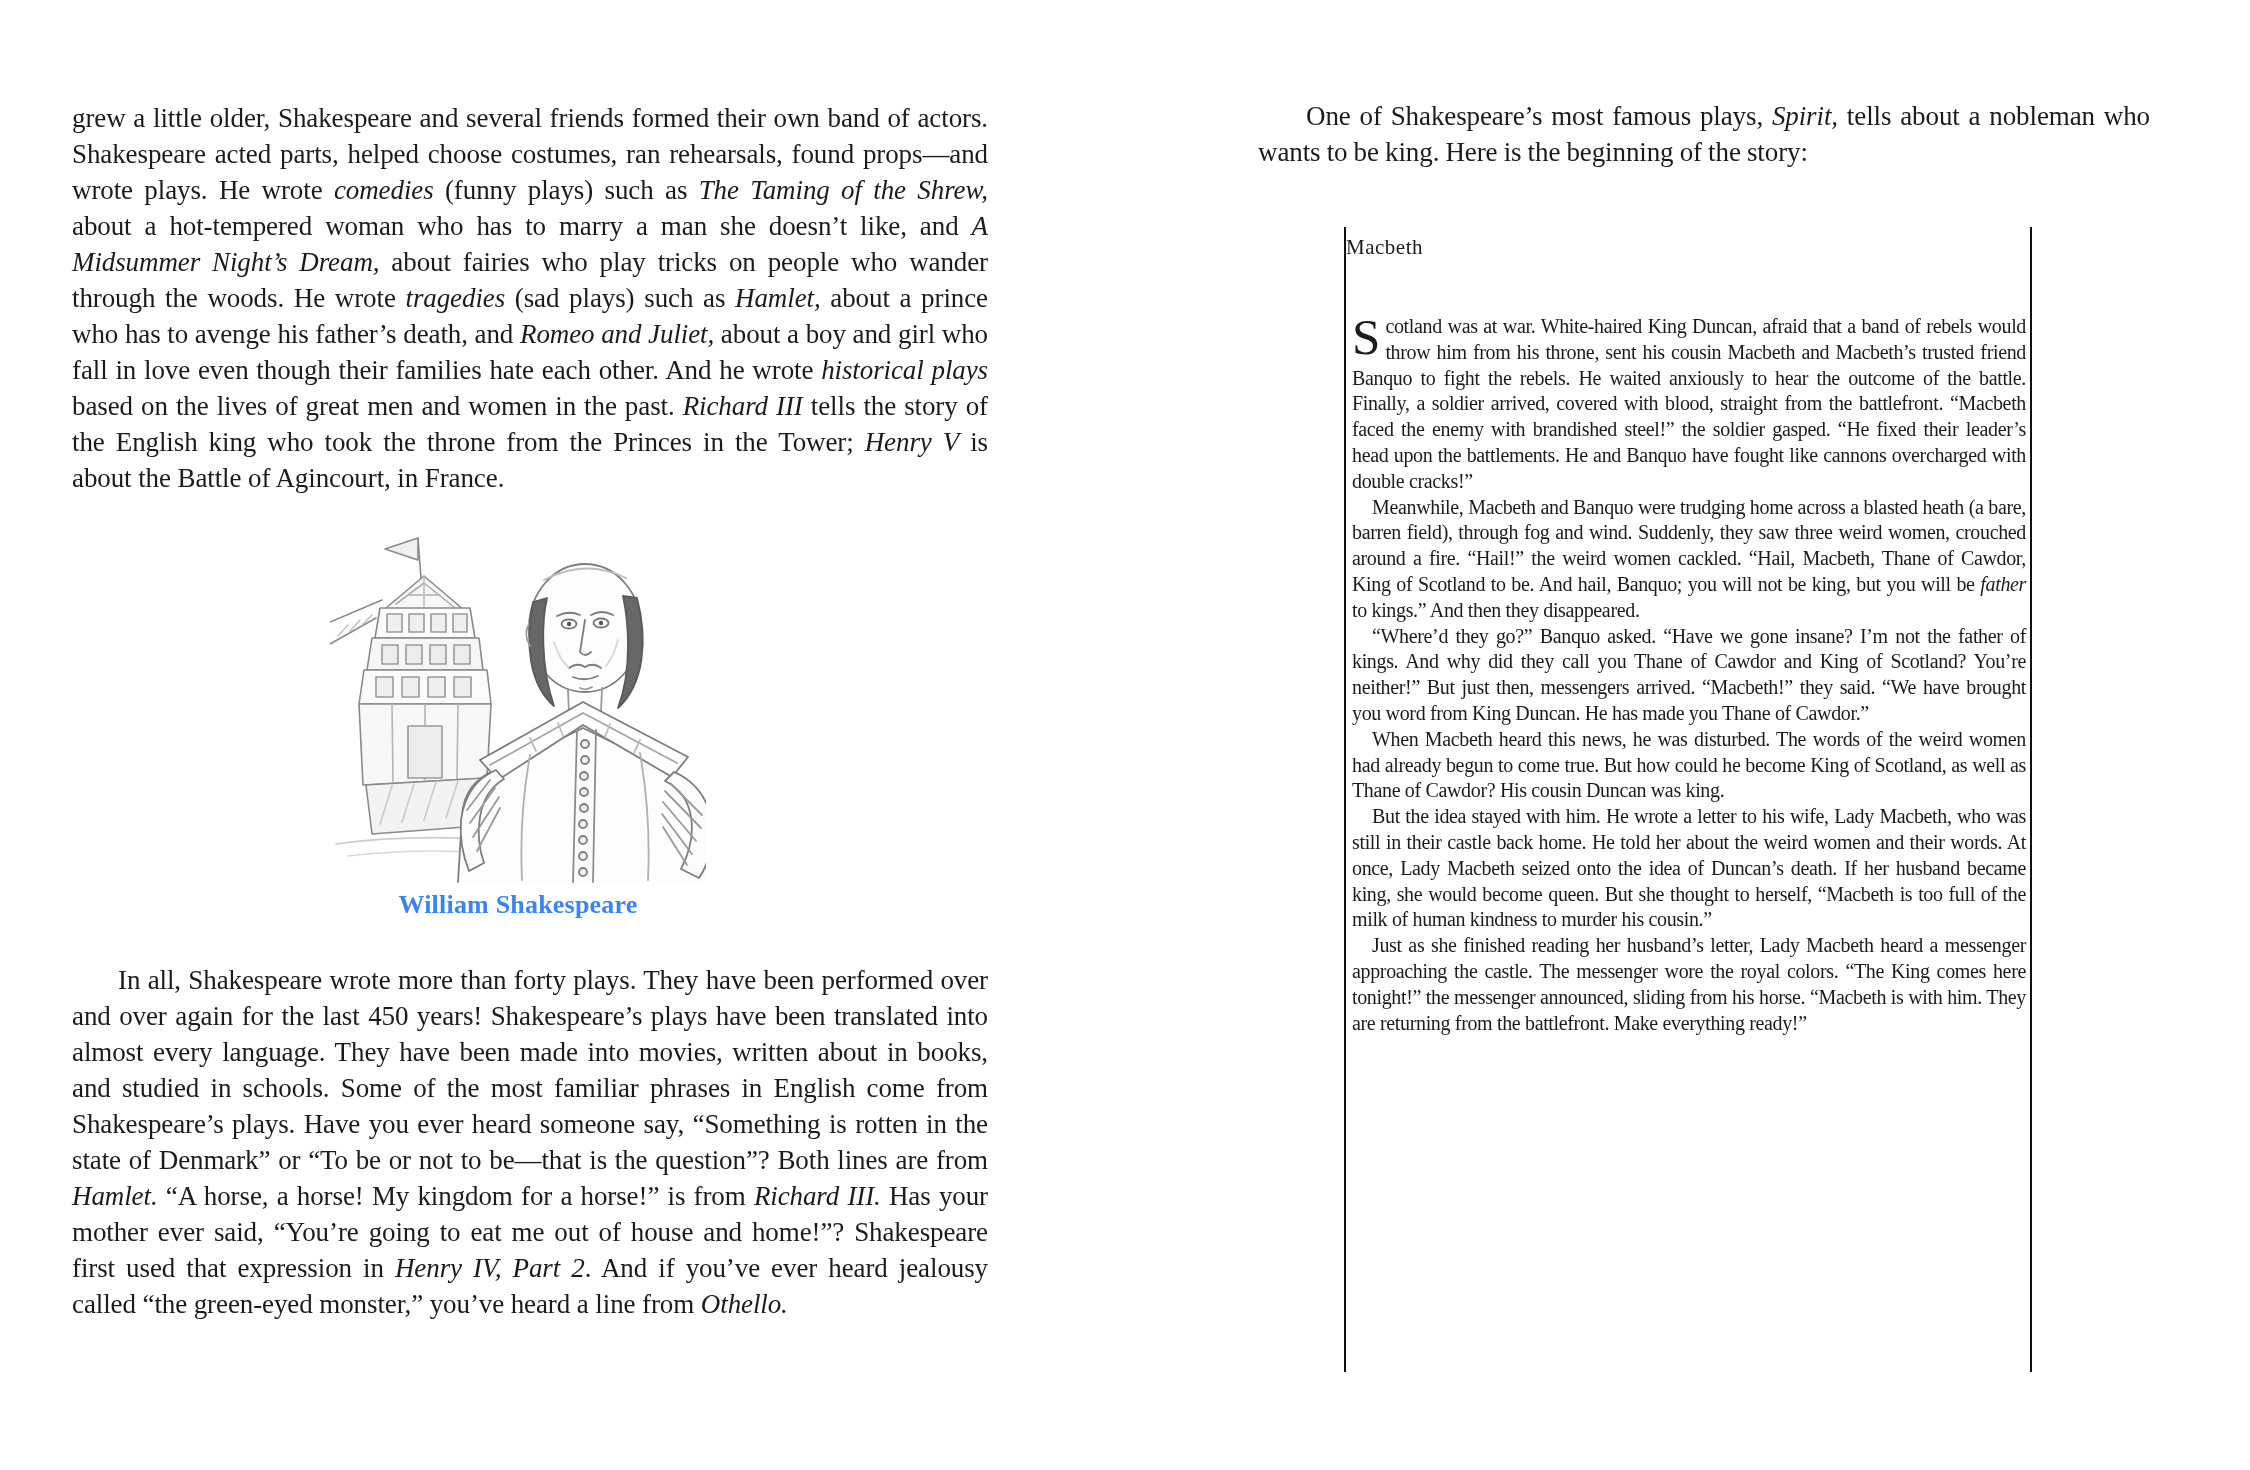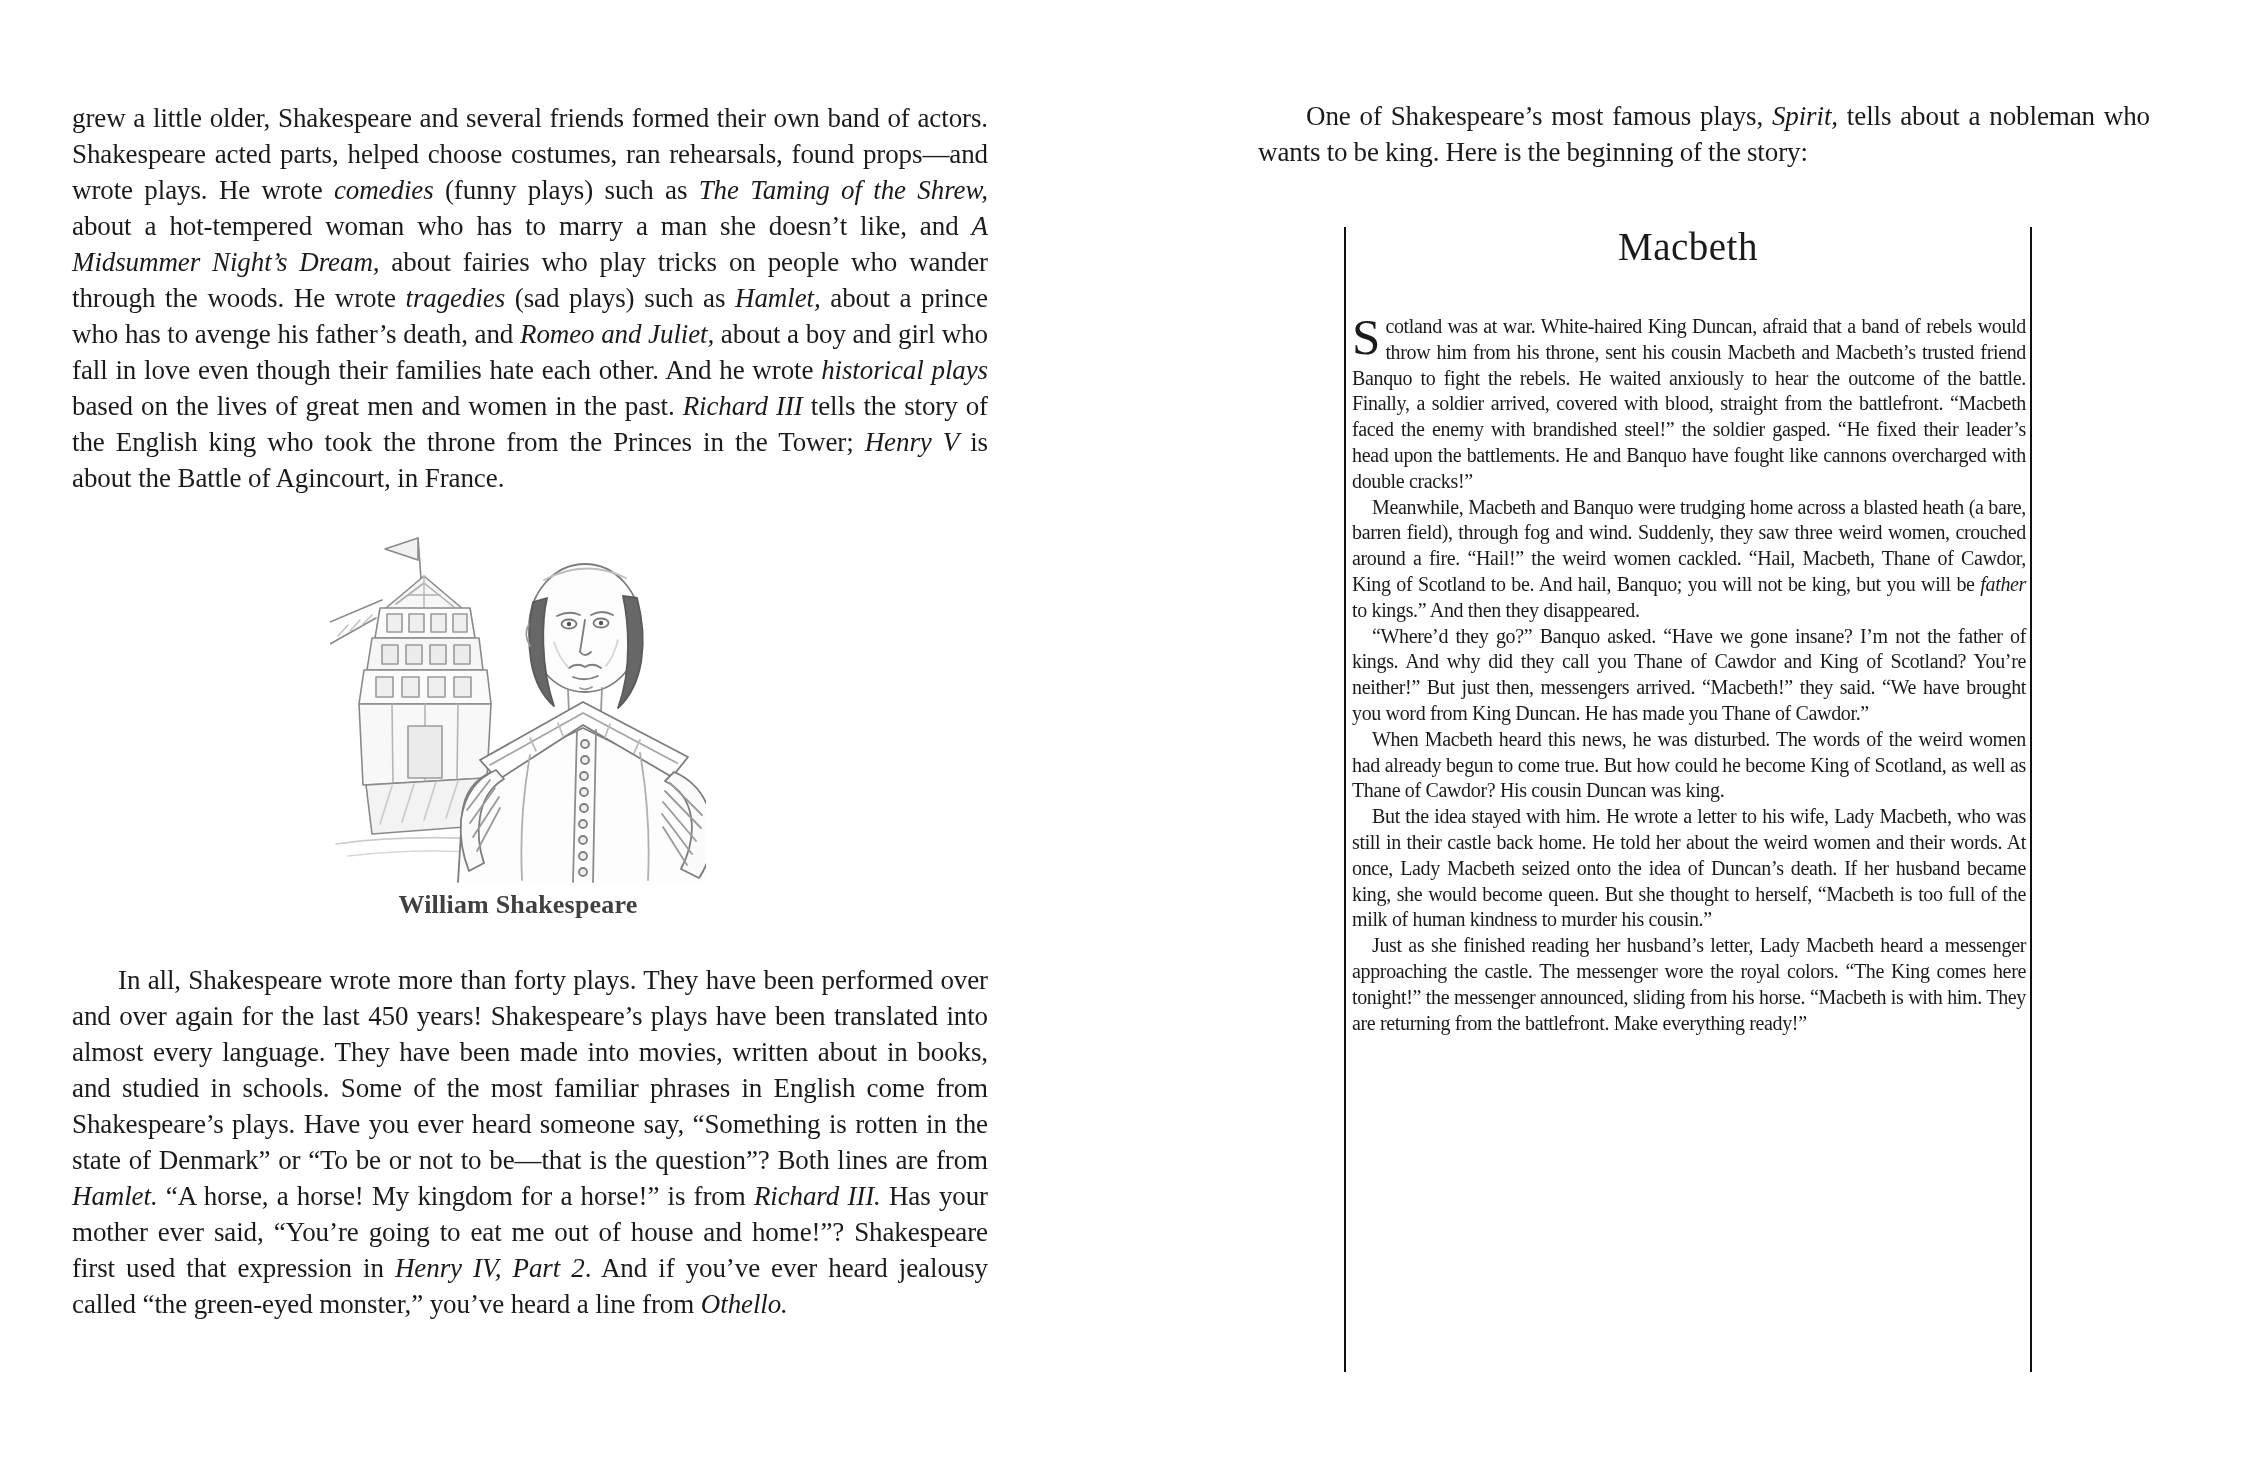"Macbeth" .story-box h2 { font-size: 39px -> 21px; text-align: center -> left }
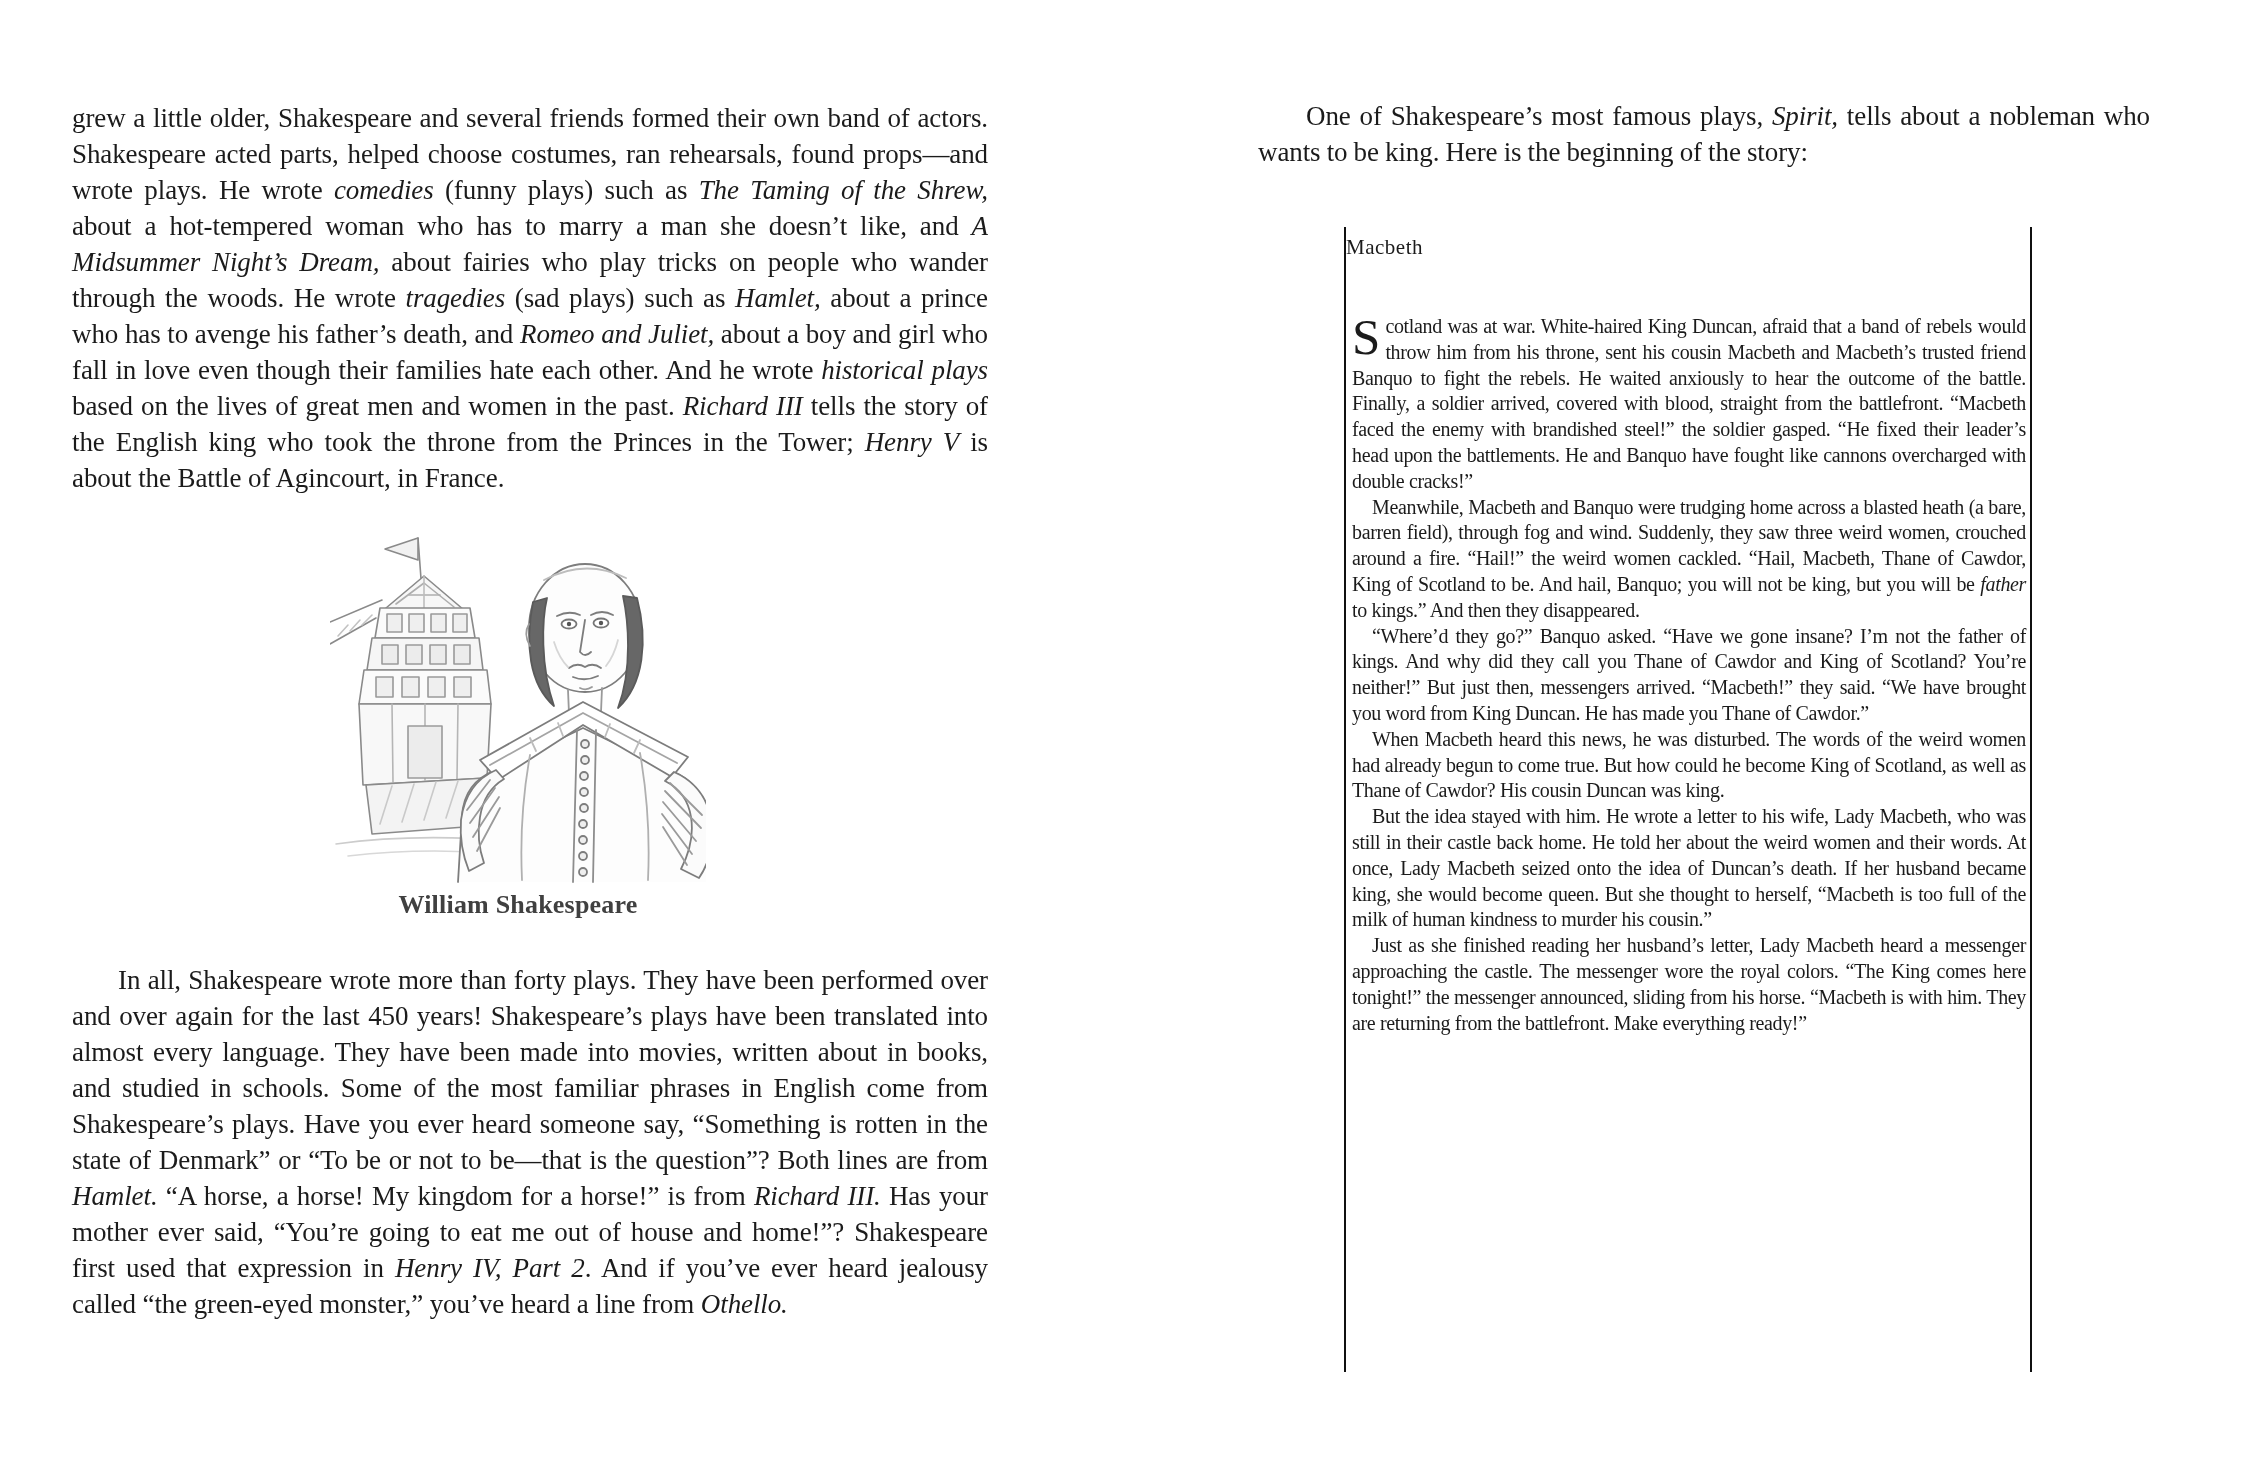"William Shakespeare" figure.shx figcaption { color: #404040 -> #3b82f6 }
